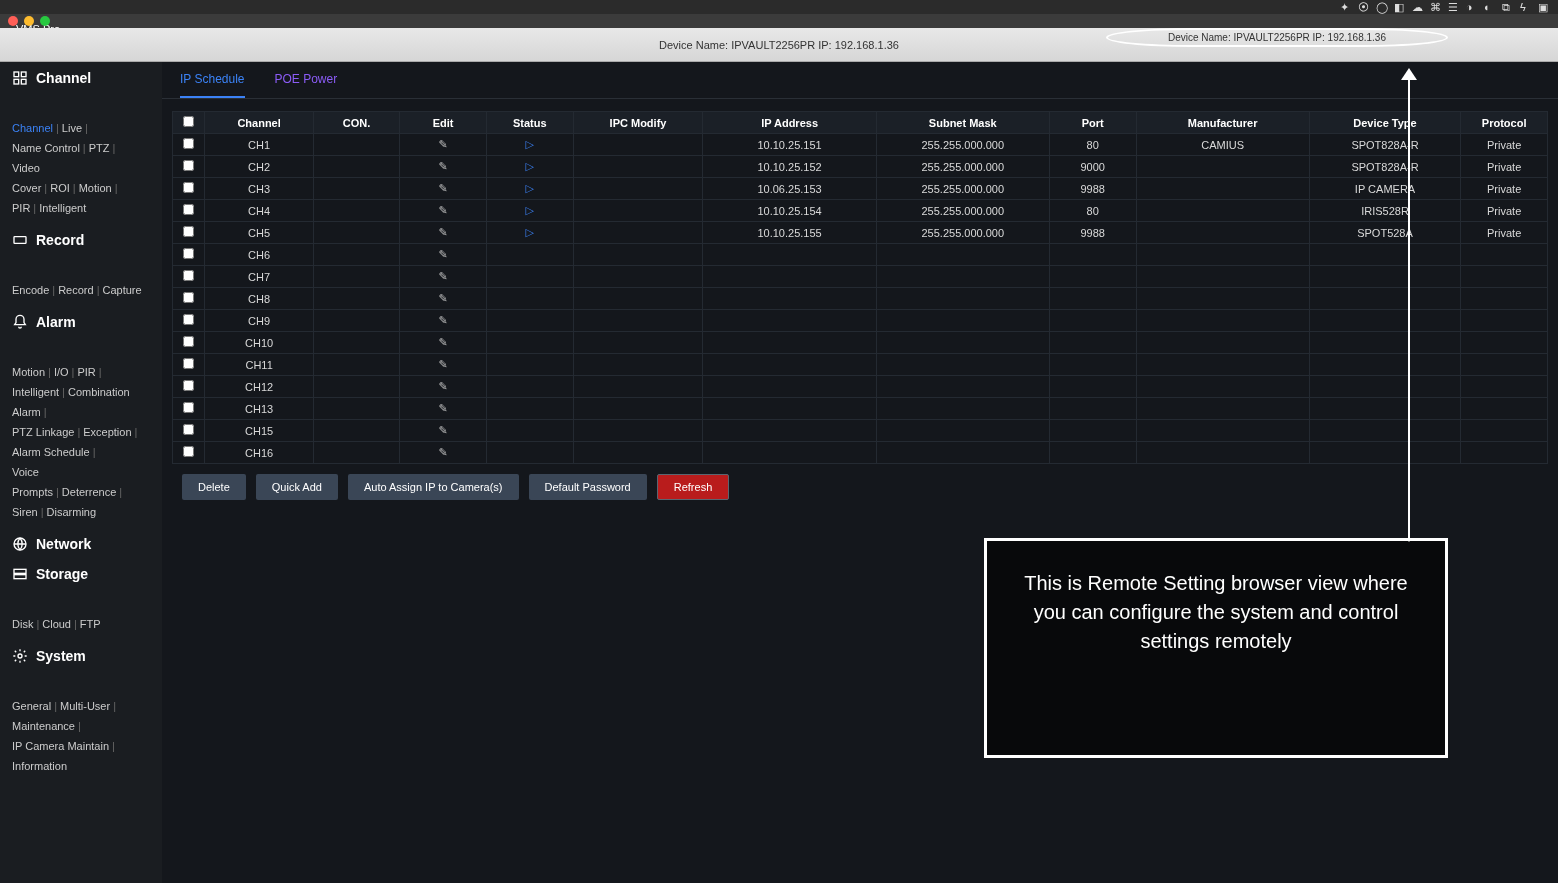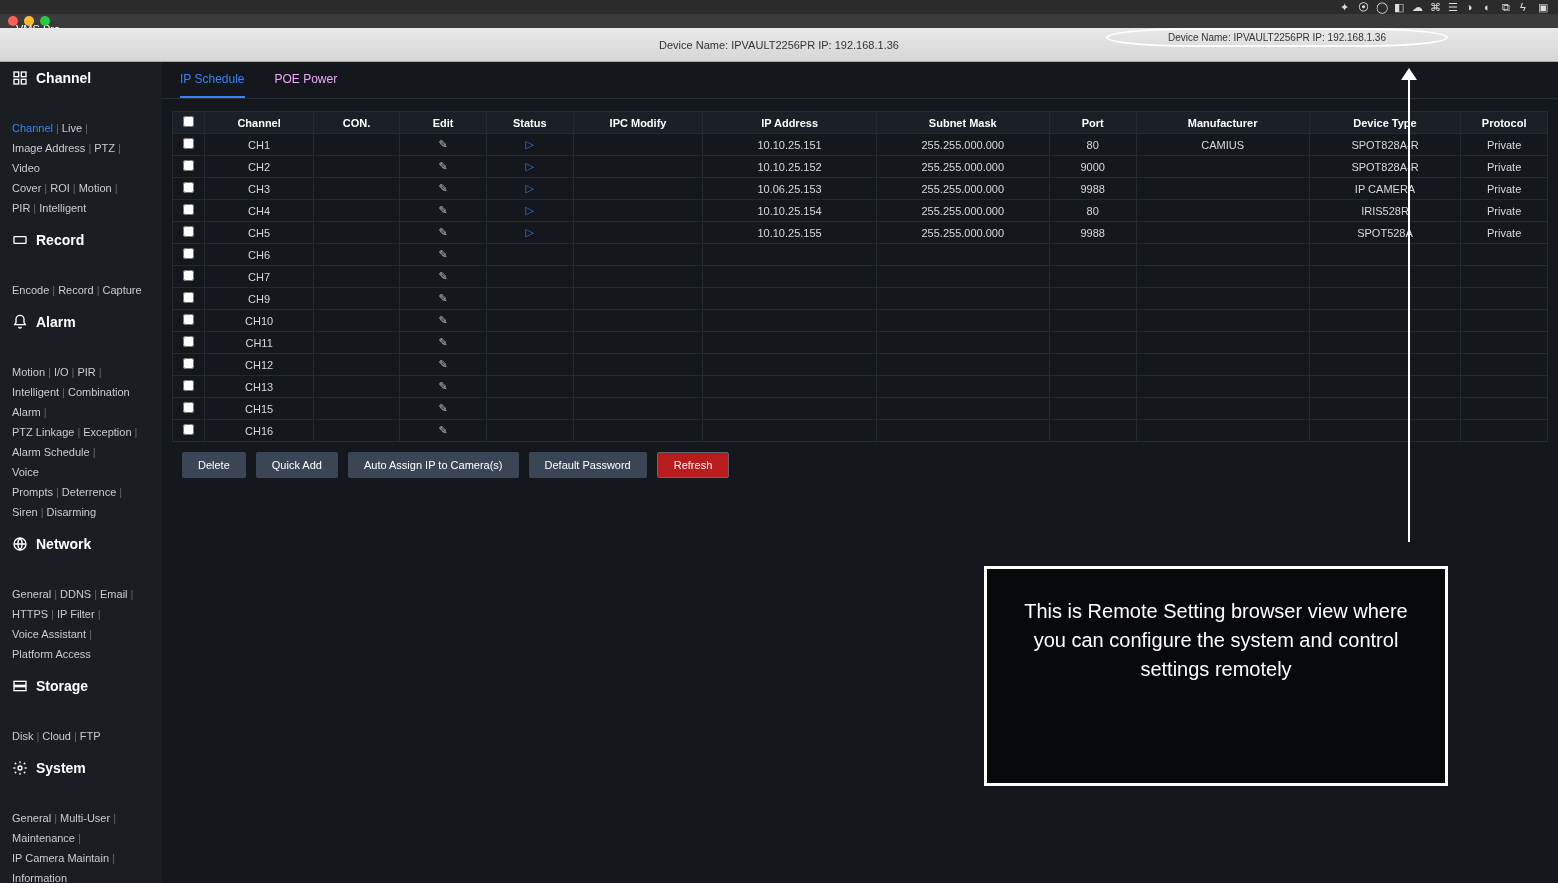"POE Power" .tab { color: #f0abfc -> #8b5cf6 }
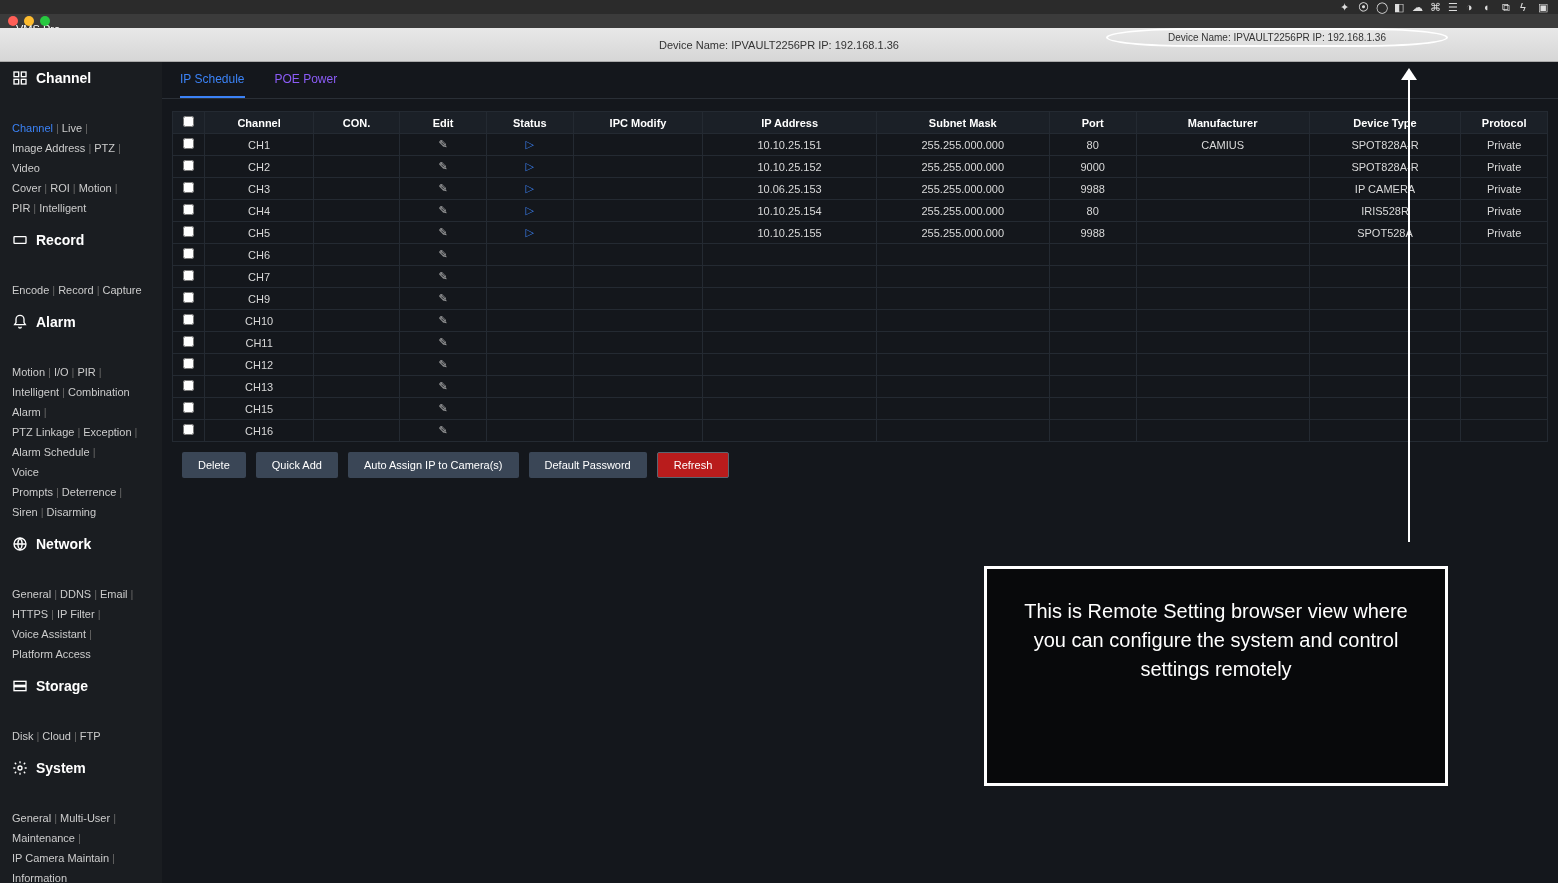"Image Address" a { text: Image Address -> Name Control }
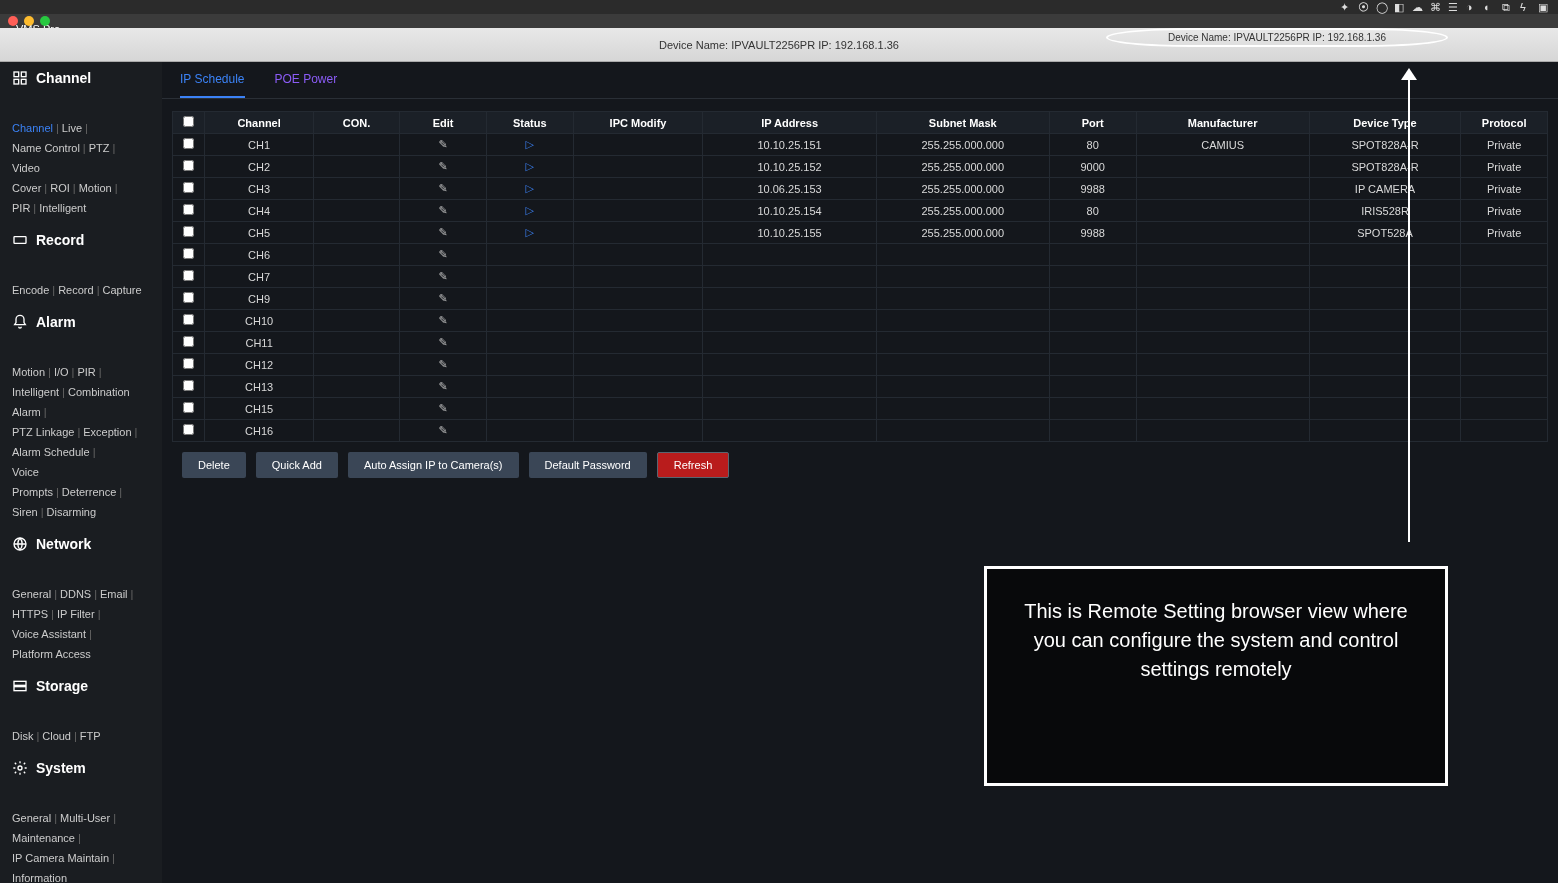"CH8" tr { html: none -> <tr> <td><input></td> <td>CH8</td> <td></td> <td><span>✎</span></td> <td></td> <td></td> <td></td> <td></td> <td></td> <td></td> <td></td> <td></td> </tr> }
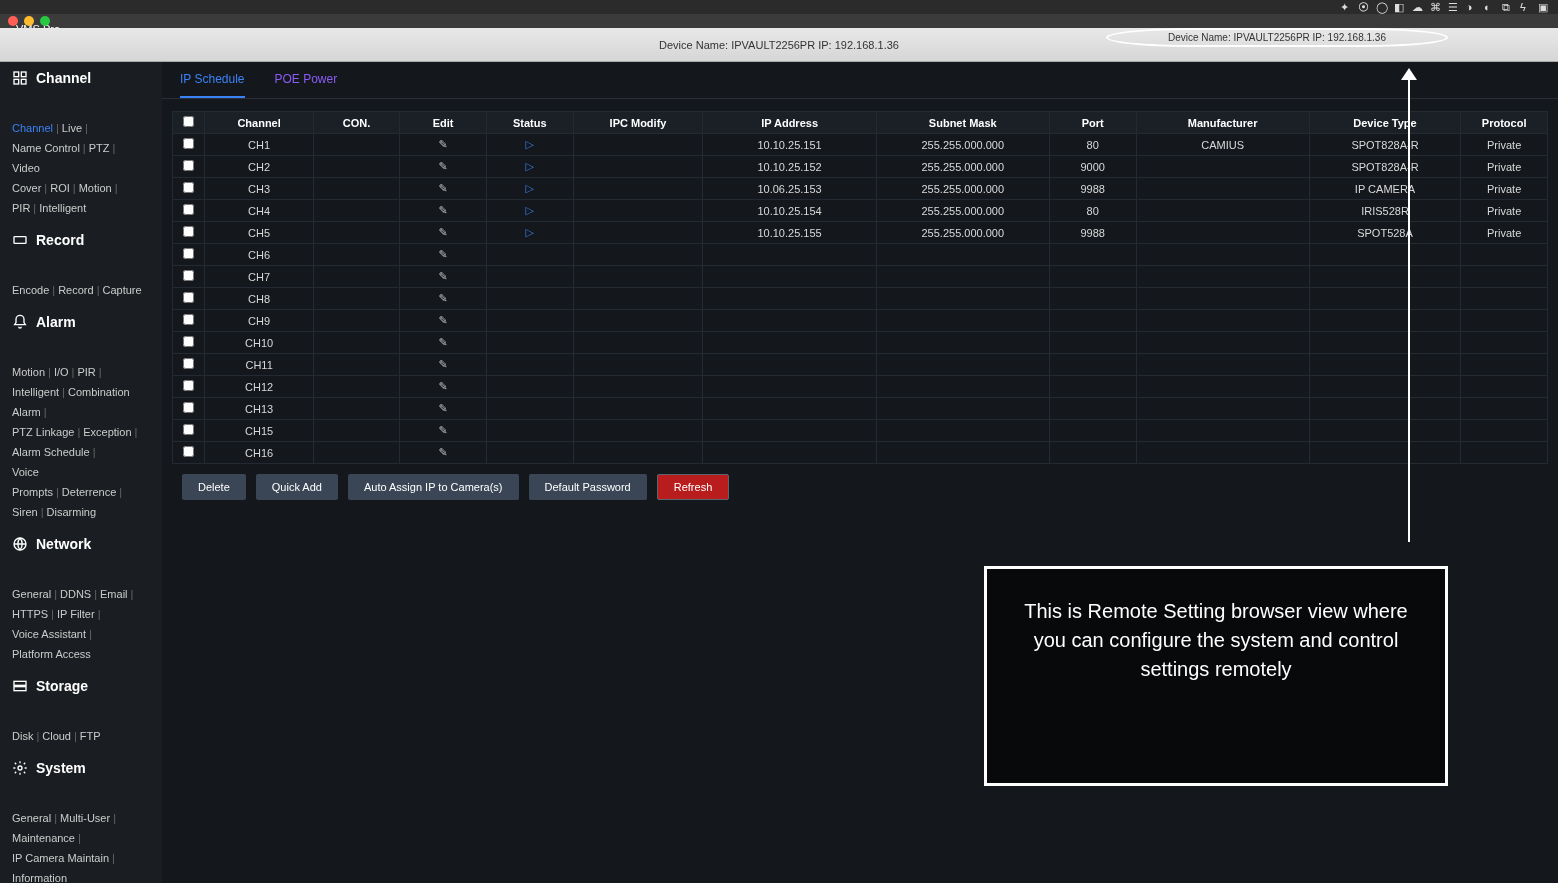"General | DDNS | Email" div.side-links { html: <div><a>General</a><span>|</span><a>DDNS</a><span>|</span><a>Email</a><span>|</span><br><a>HTTPS</a><span>|</span><a>IP Filter</a><span>|</span><br><a>Voice Assistant</a><span>|</span><br><a>Platform Access</a></div> -> none }
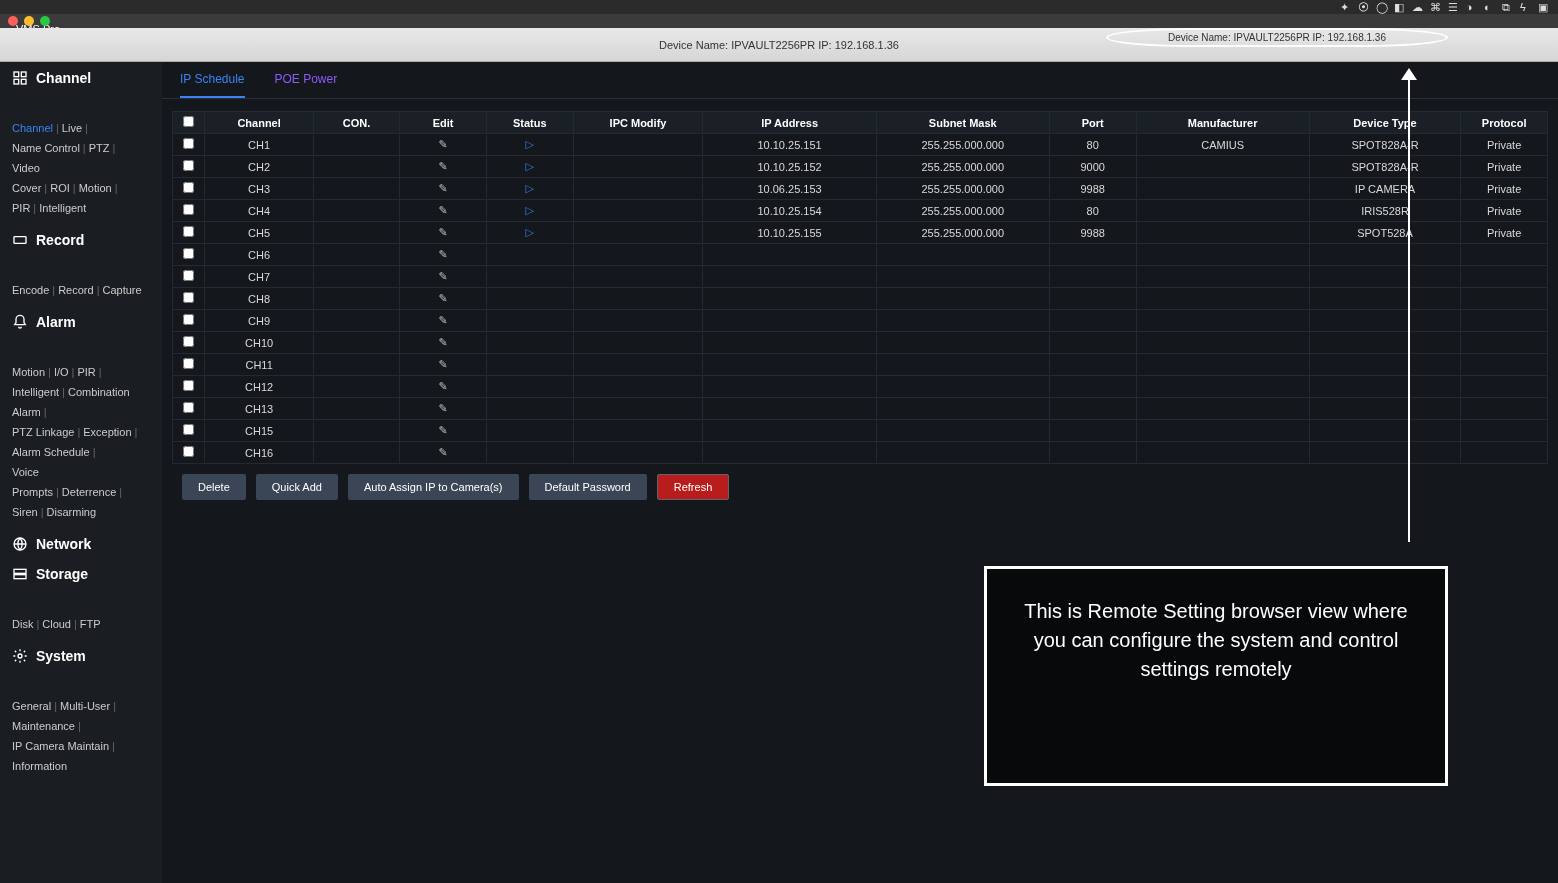"This is Remote Setting browser" .anno-box { top: 504px -> 476px }
